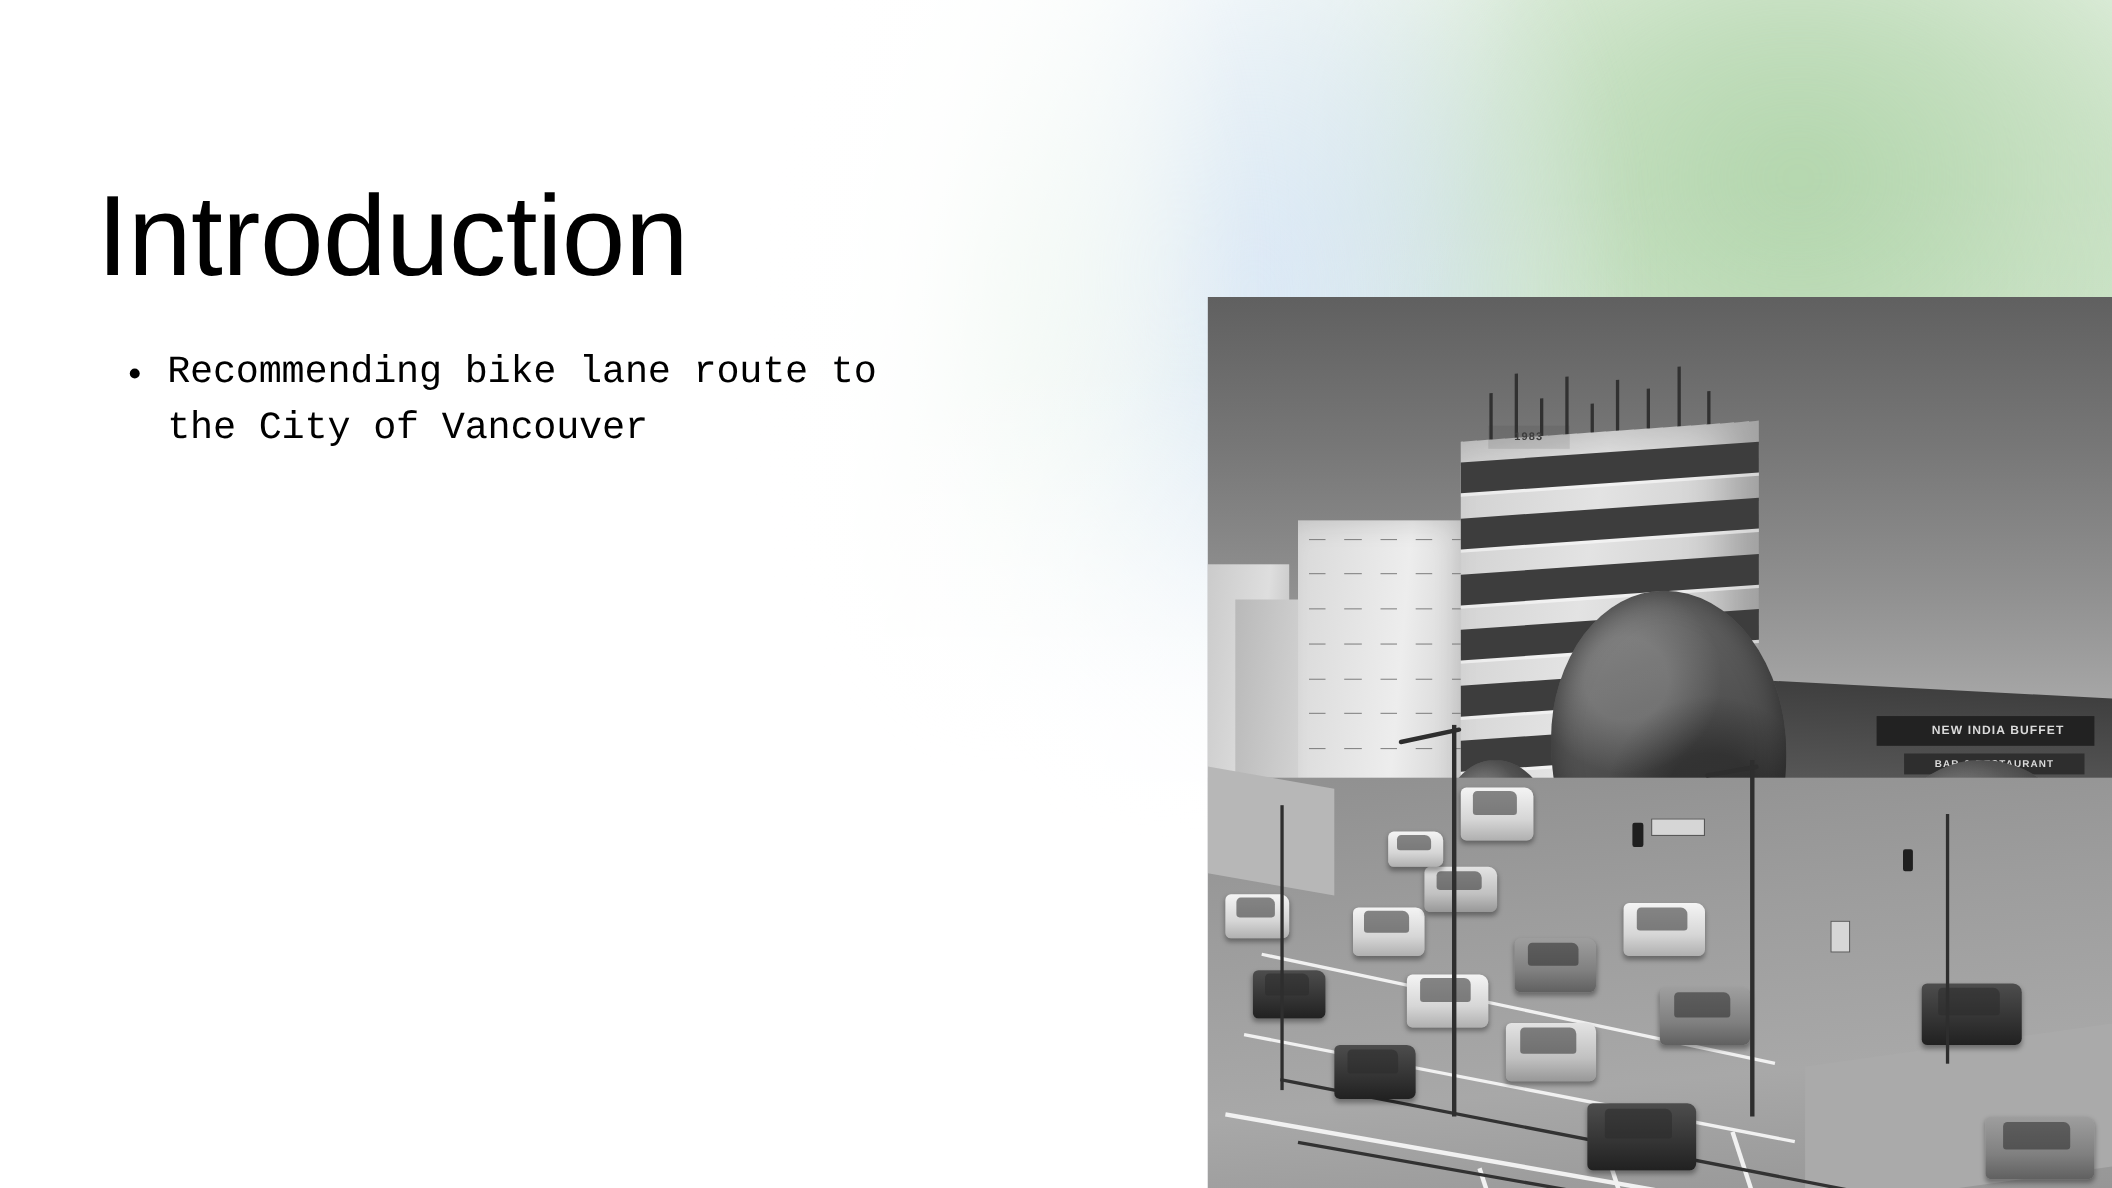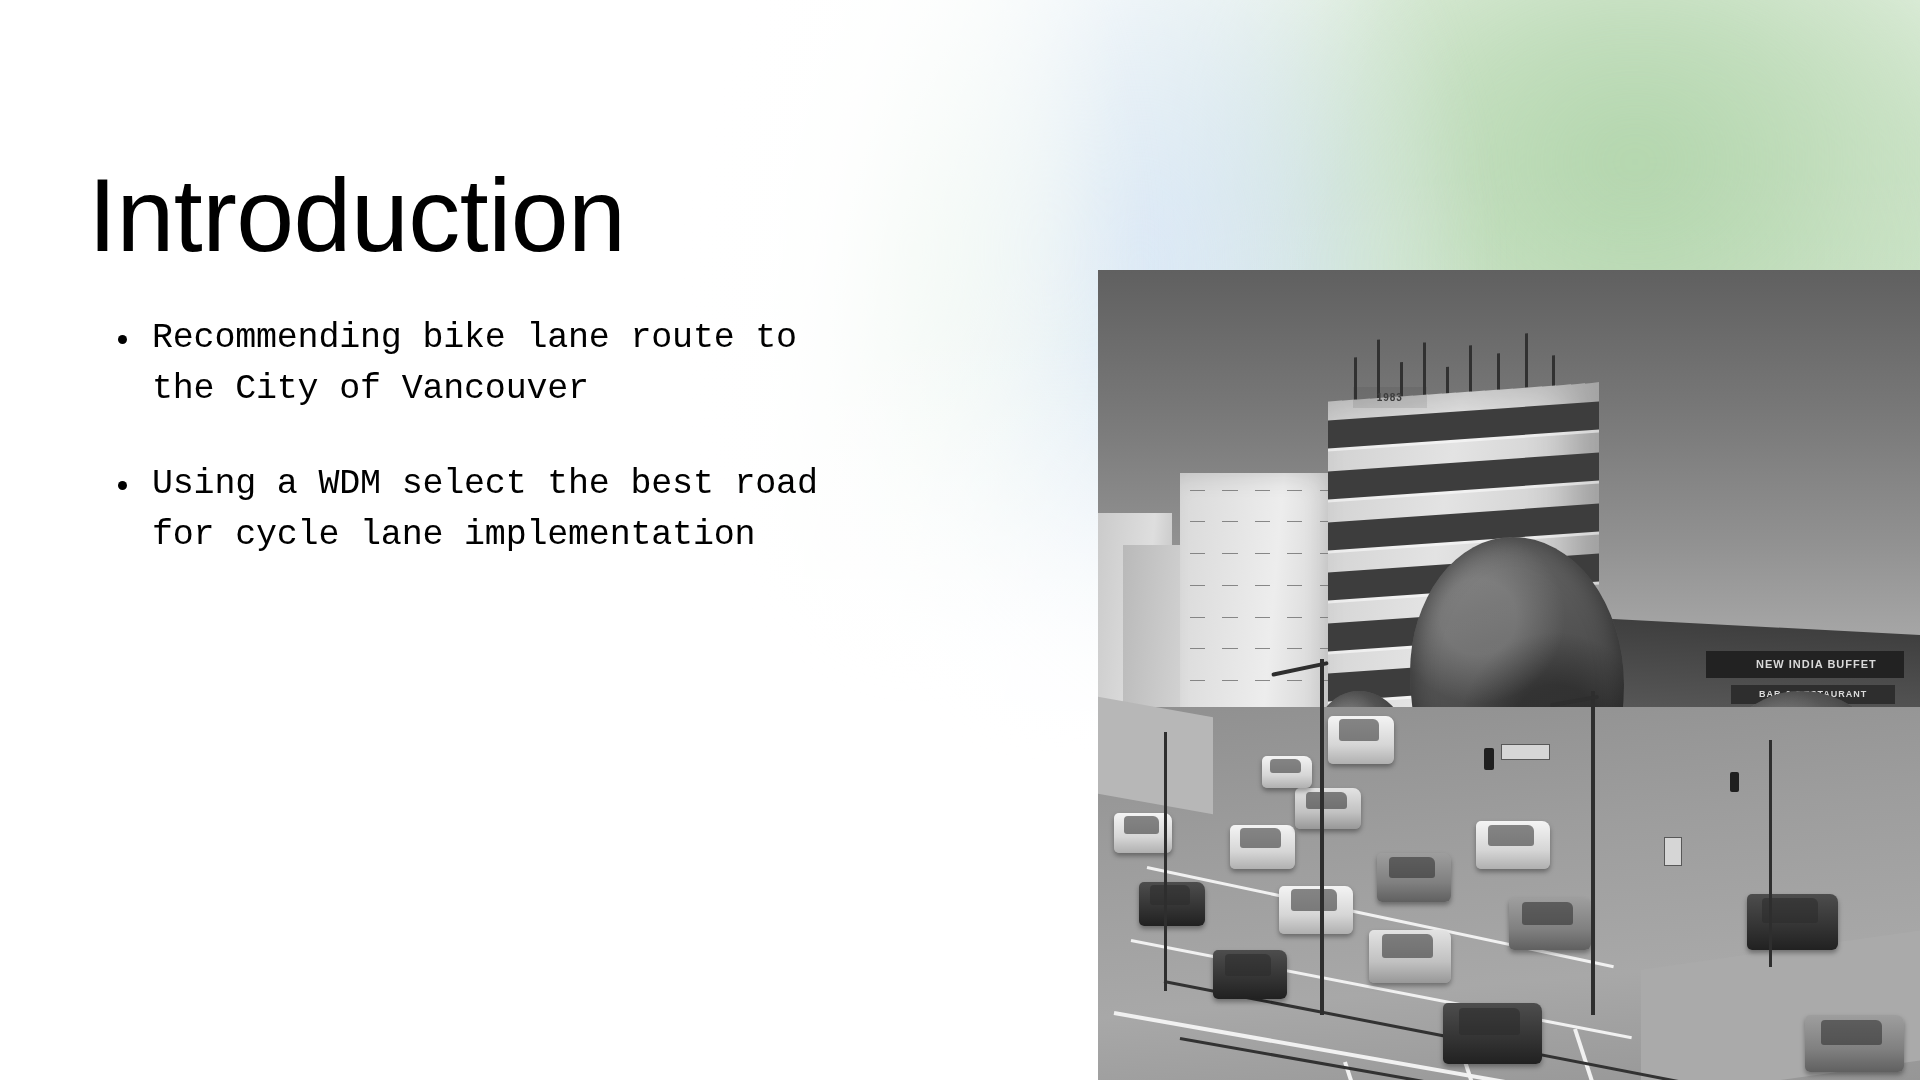"Using a WDM select the" li.bullet-item { html: <li> <span></span> <span>Using a WDM select the best road for cycle lane implementation</span> </li> -> none }
